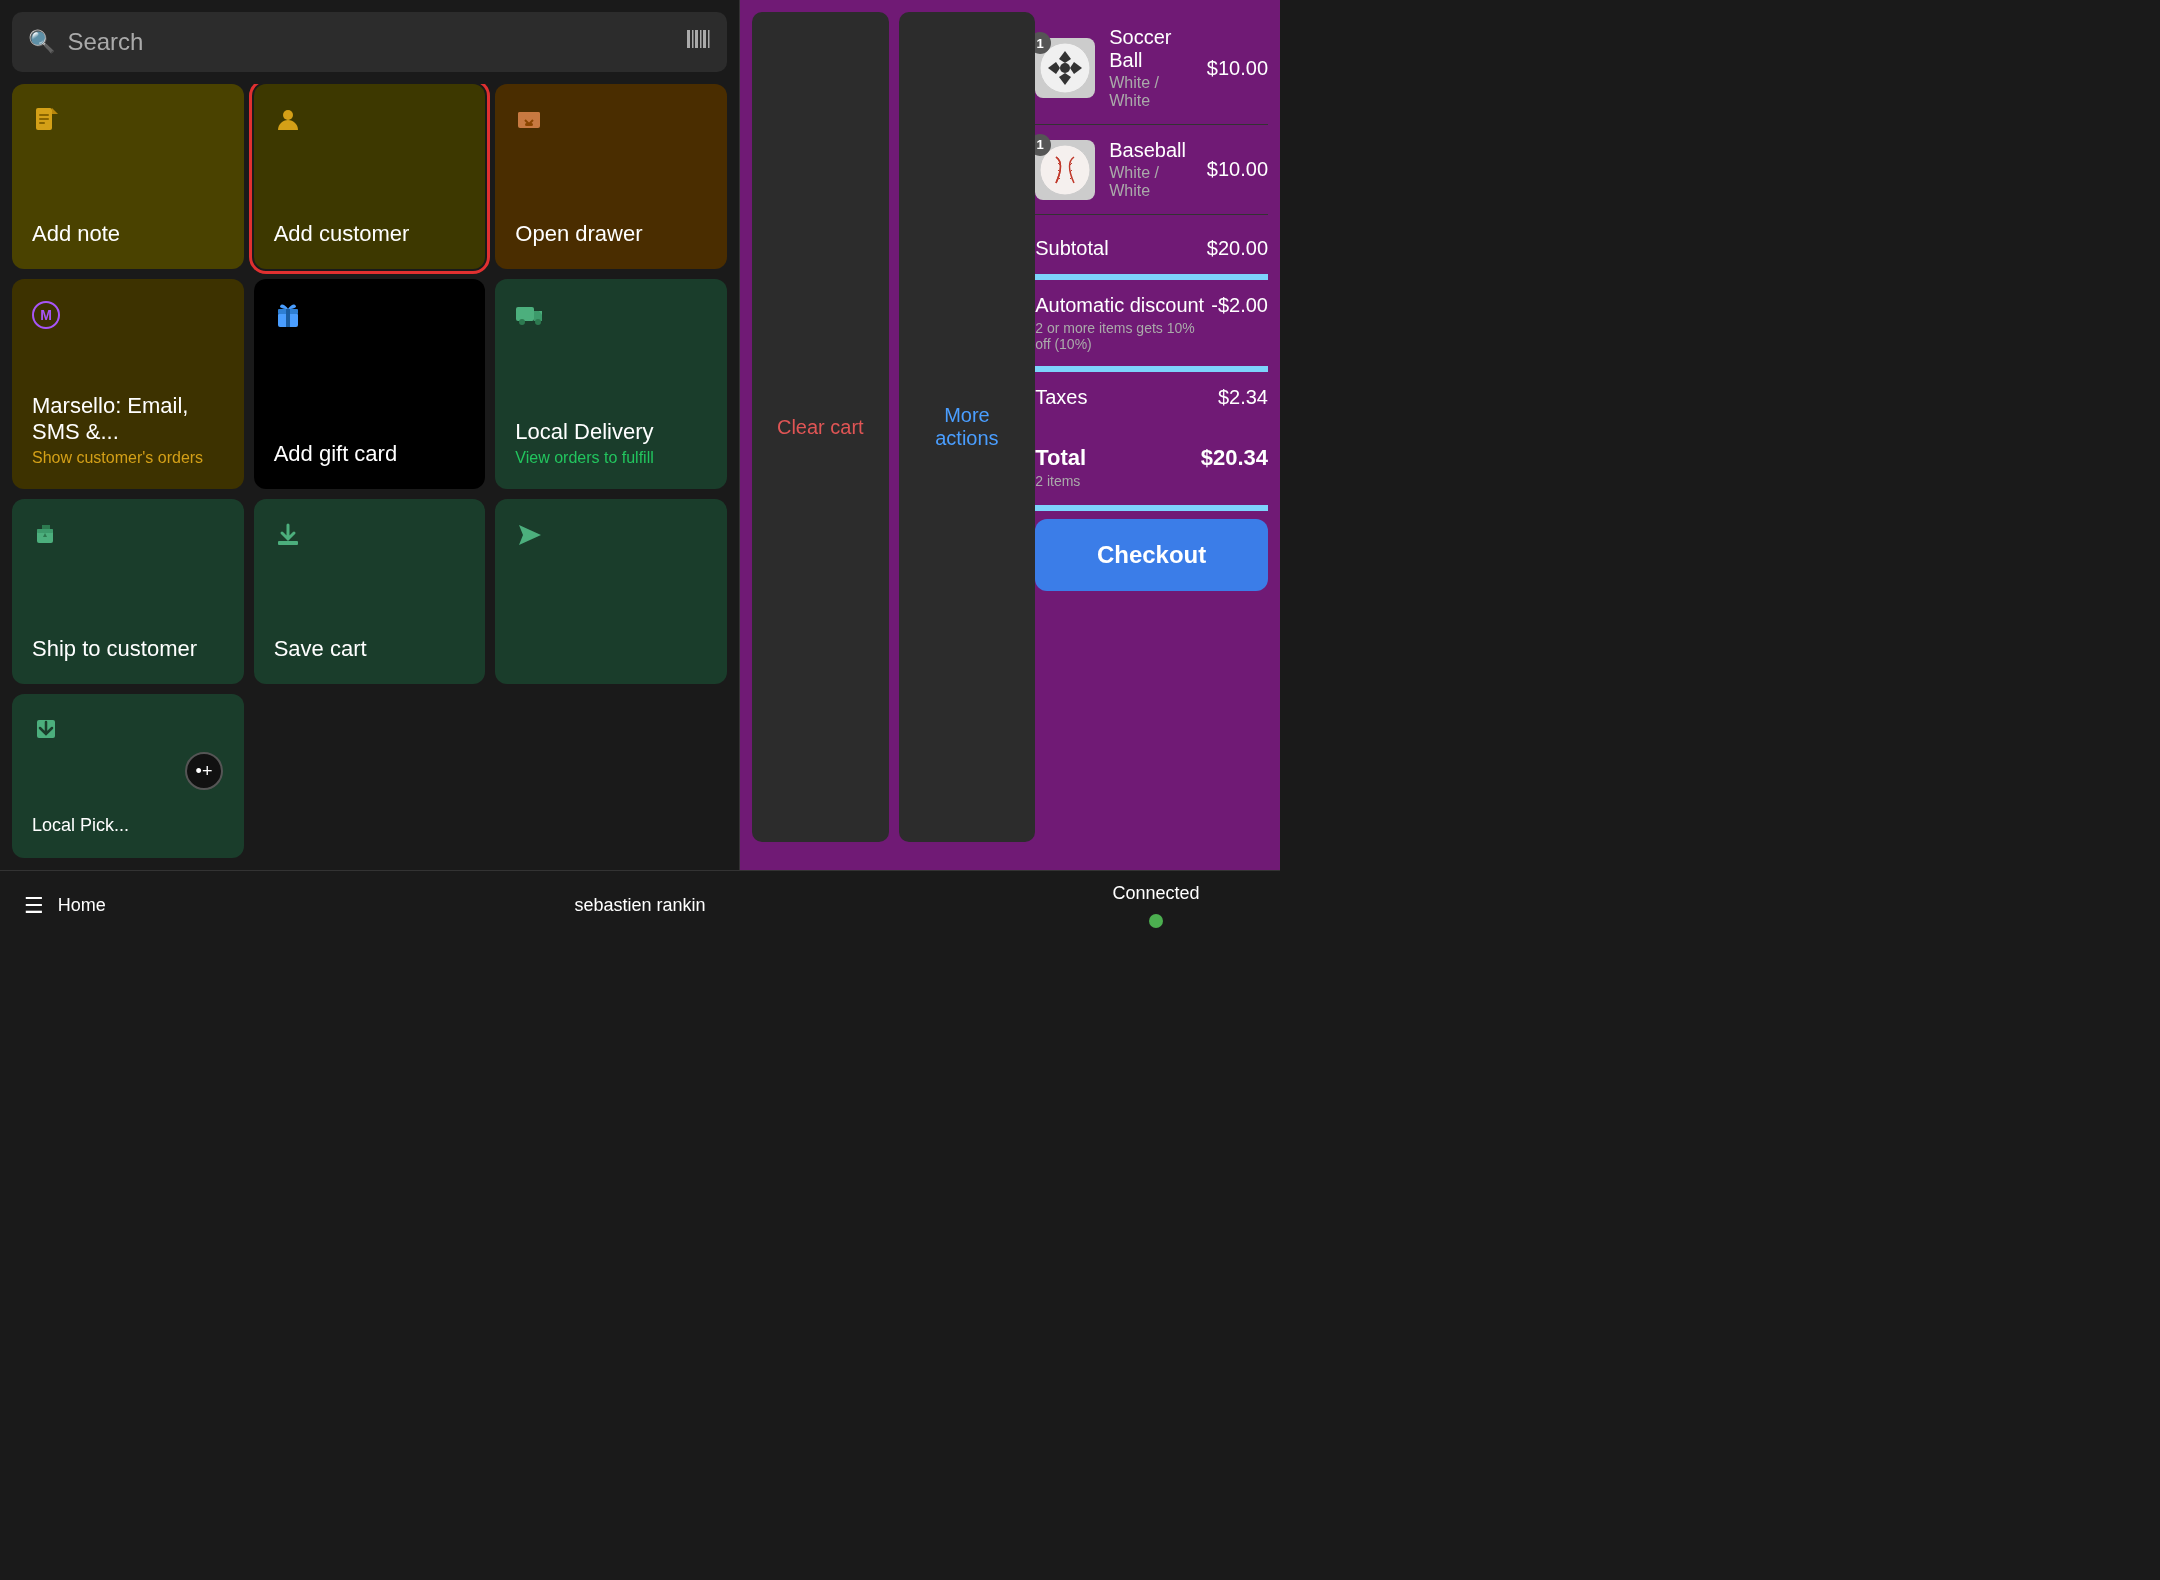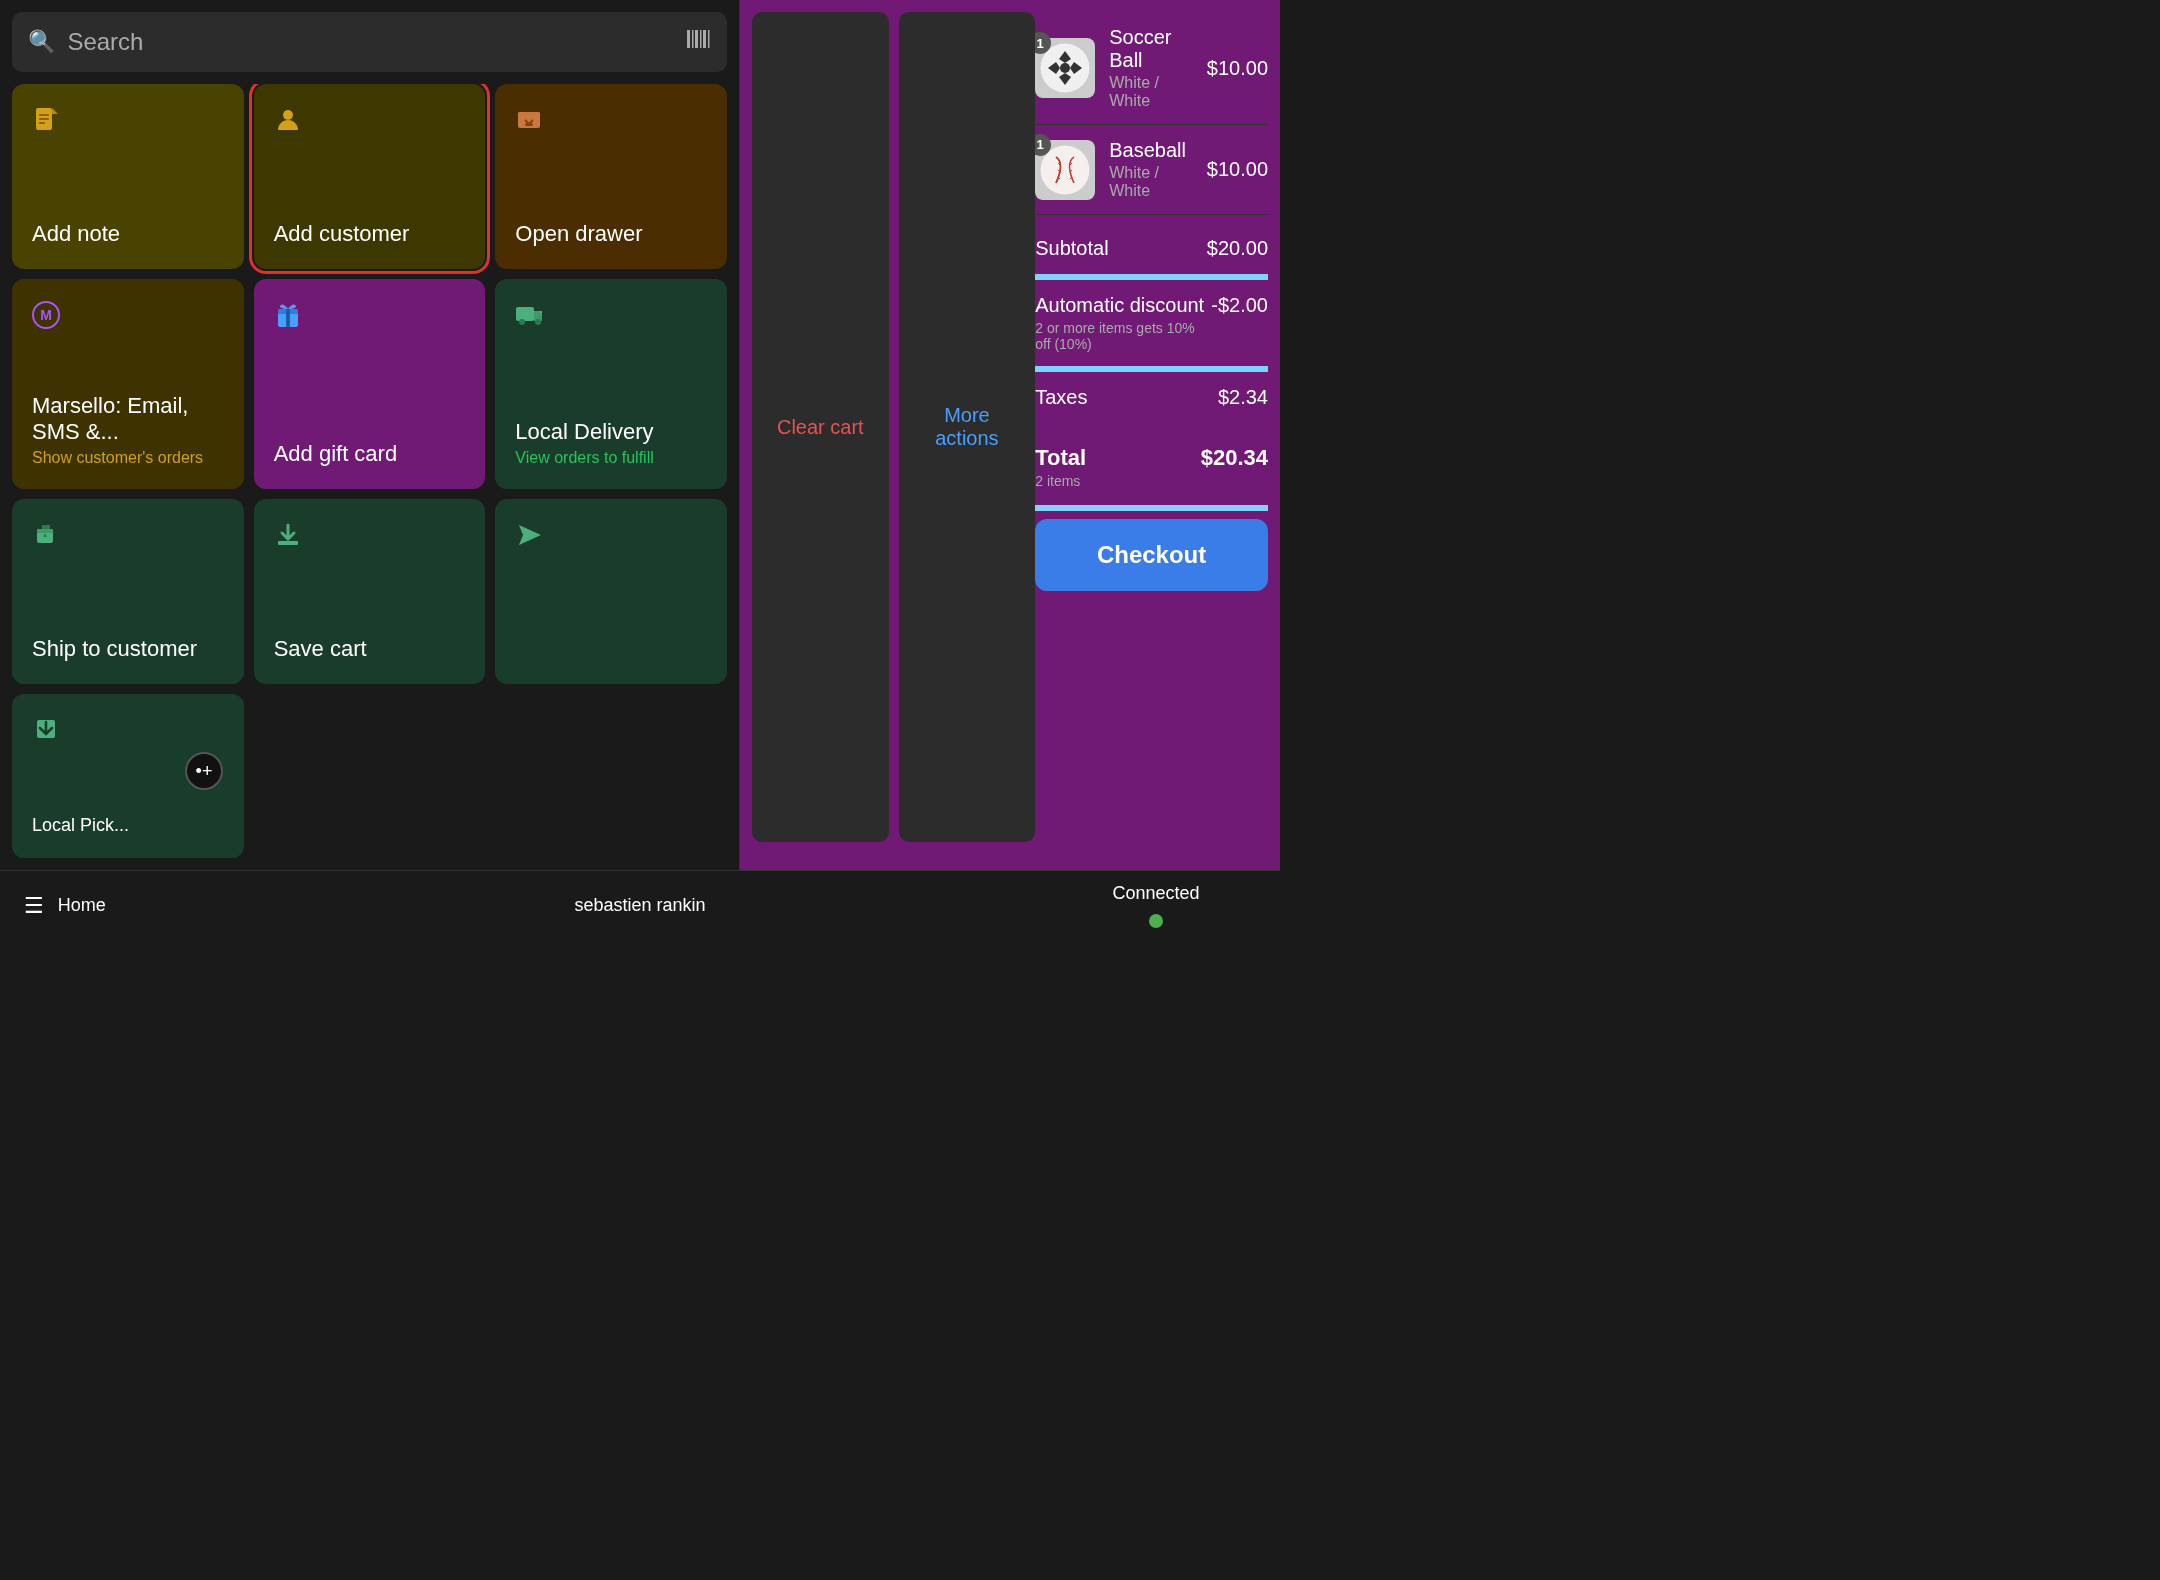"Add gift card" .color-navy { background: #701a75 -> #000000 }
